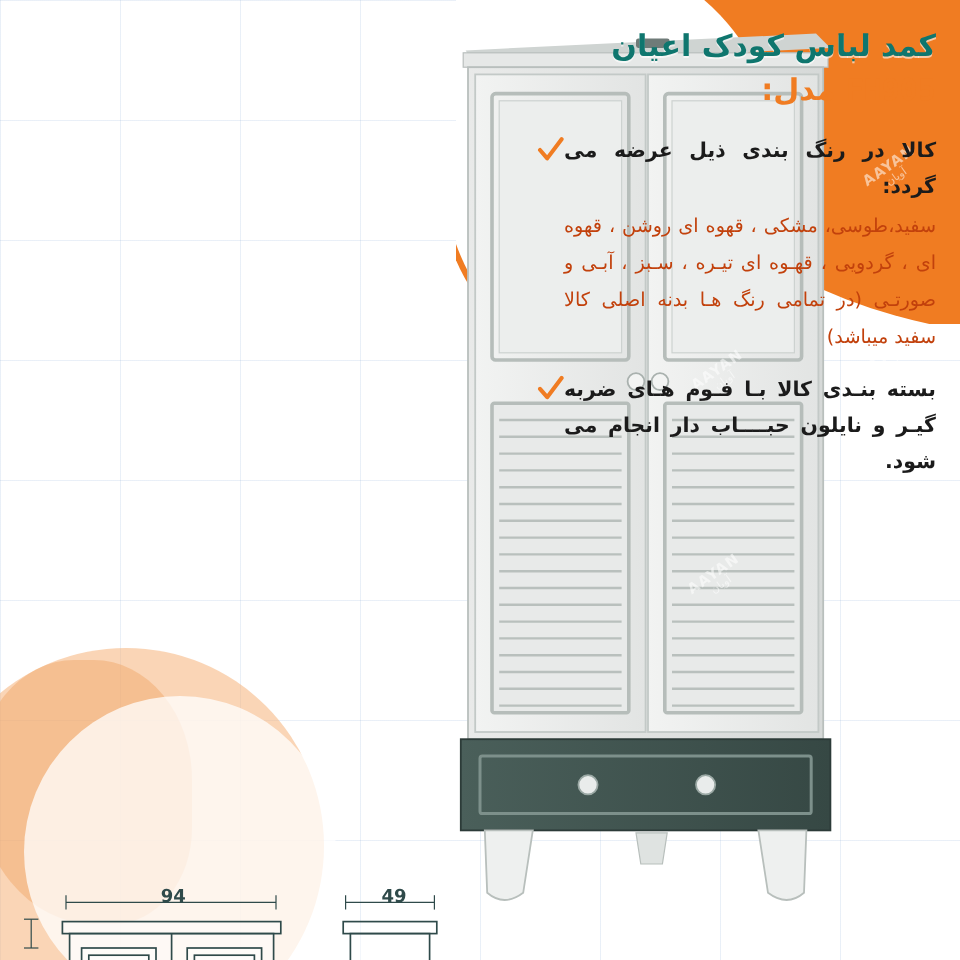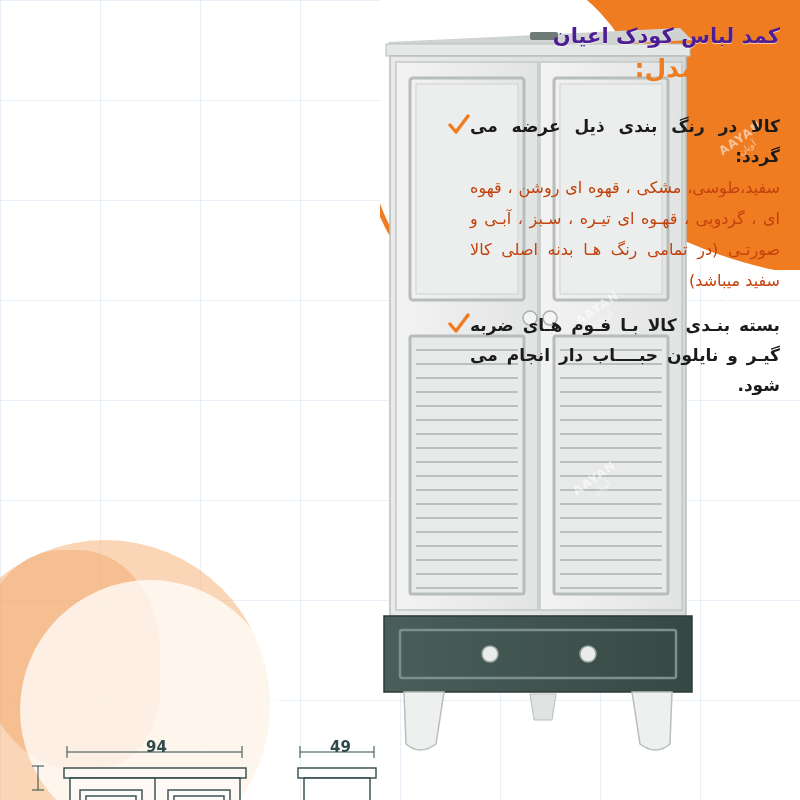"کمد لباس کودک اعیان" .title { color: #4c1d95 -> #0f766e; font-size: 21px -> 25px }
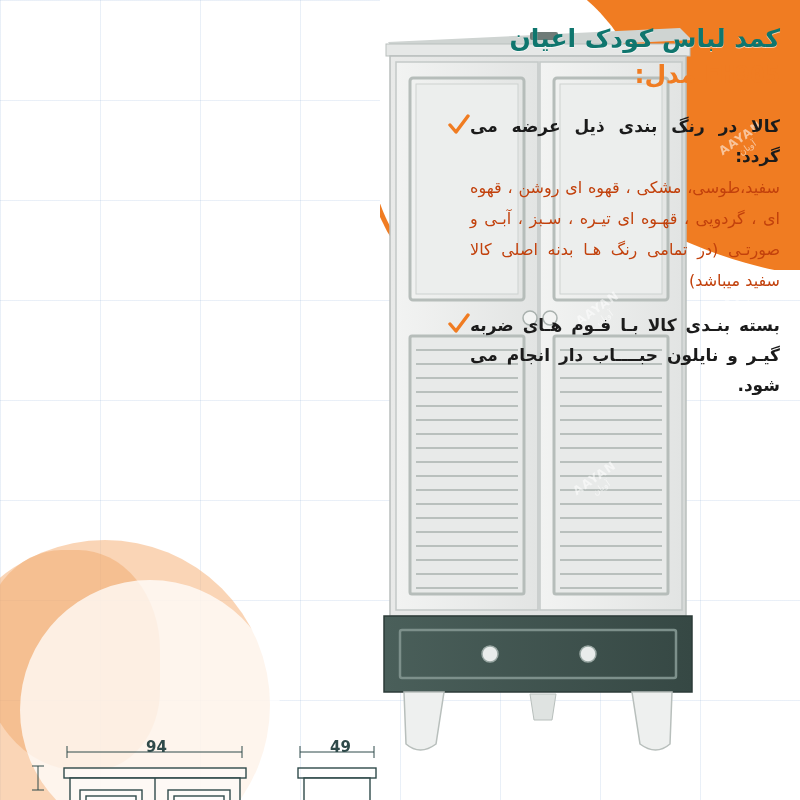"94" .tech { left: 12px -> 0 }
